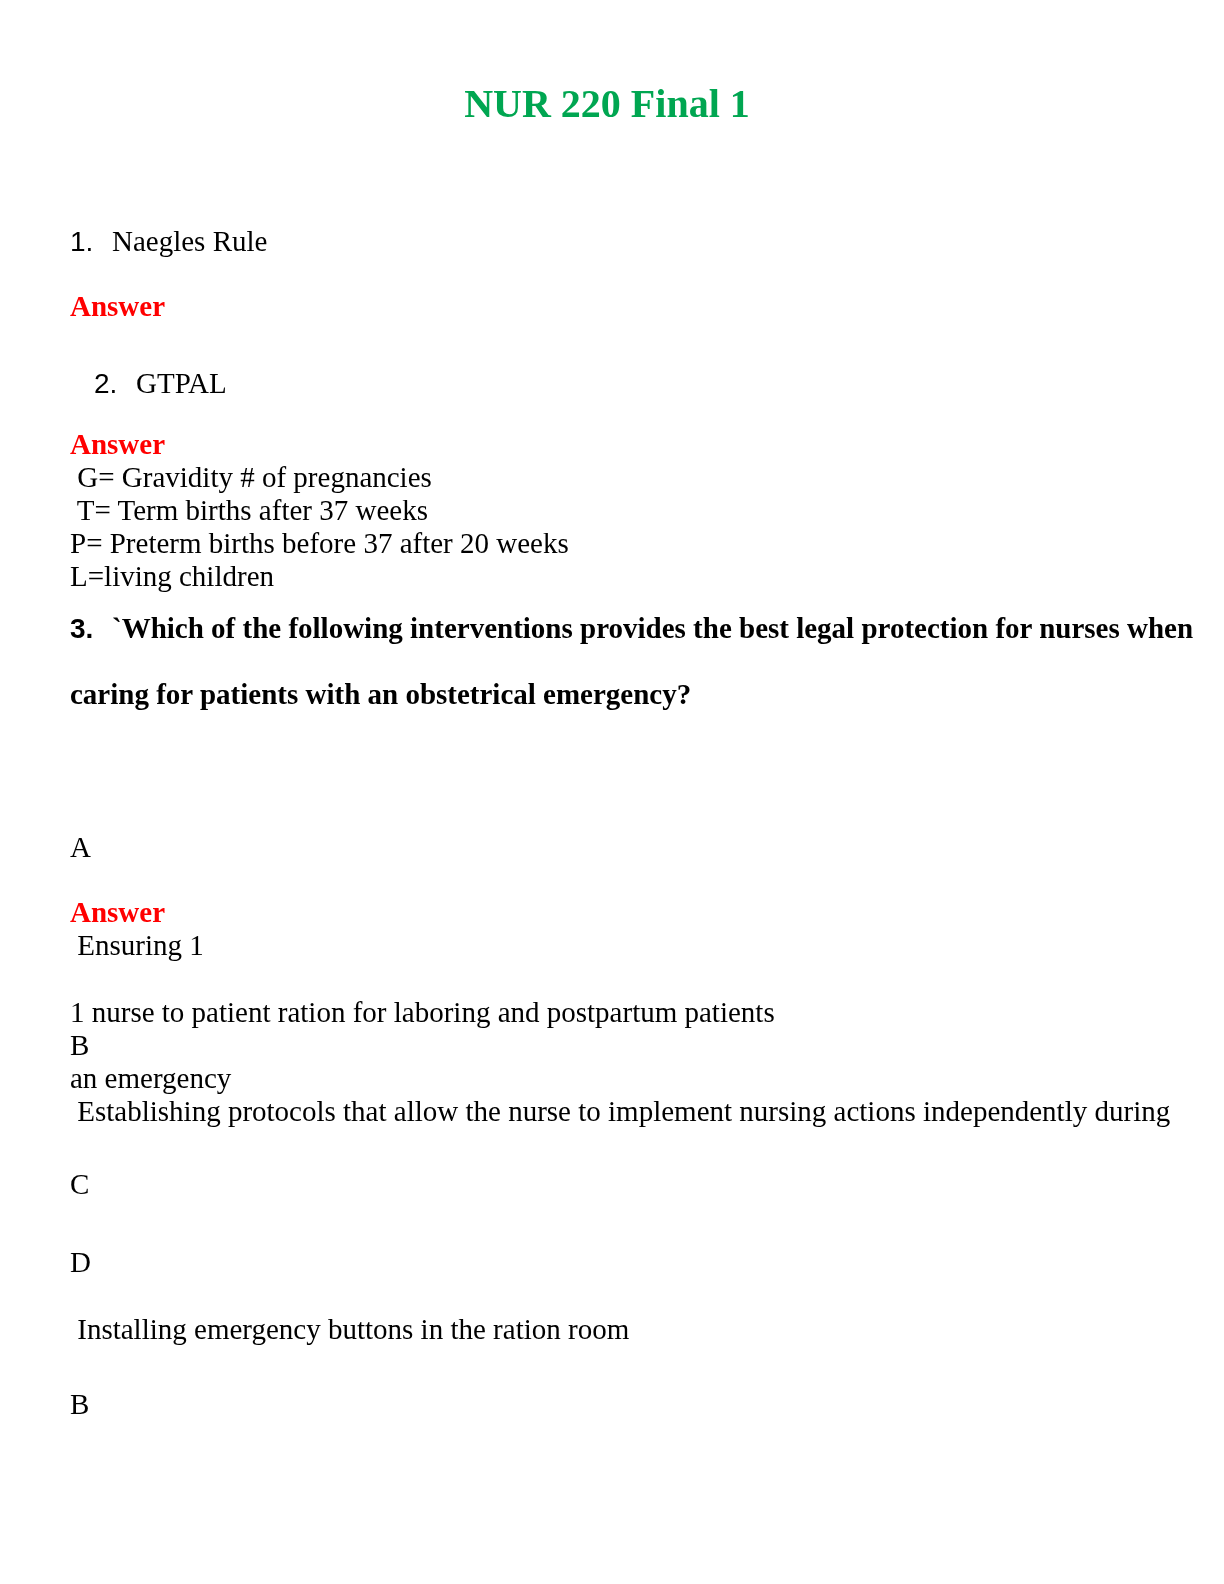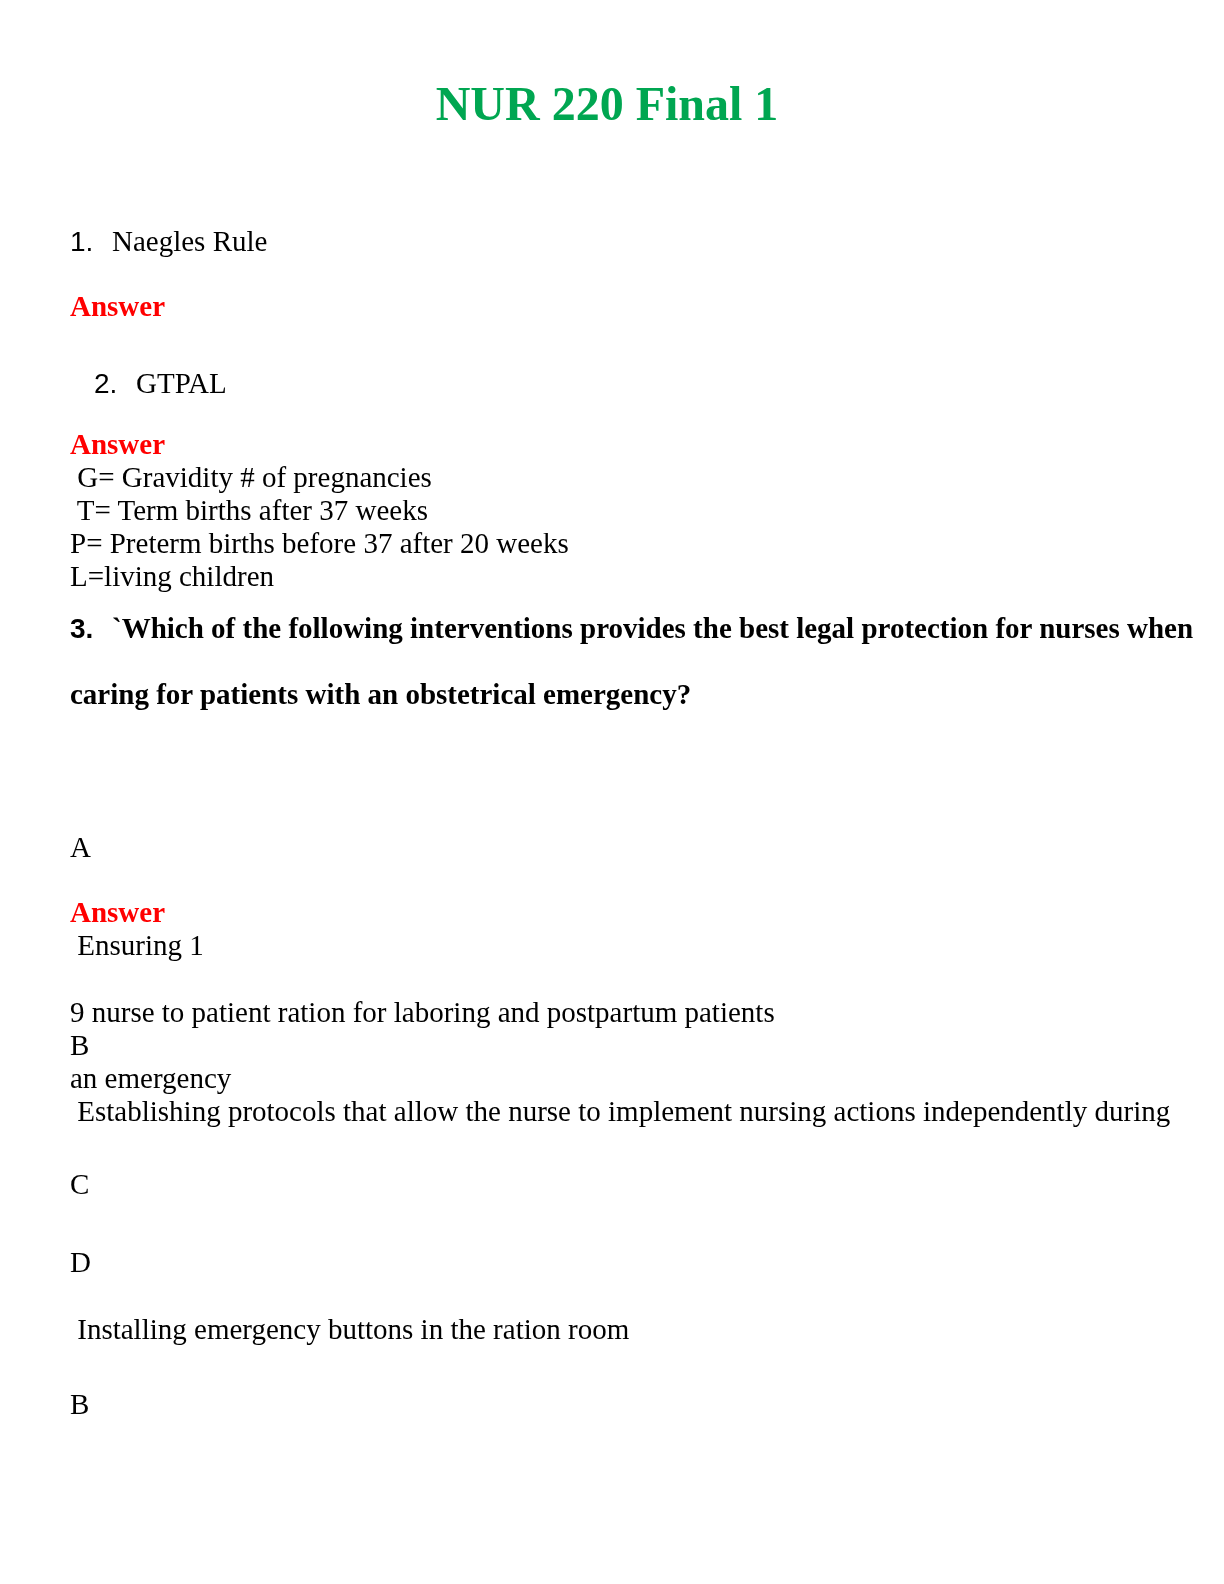"NUR 220 Final 1" .doc-title { font-size: 48px -> 40px }
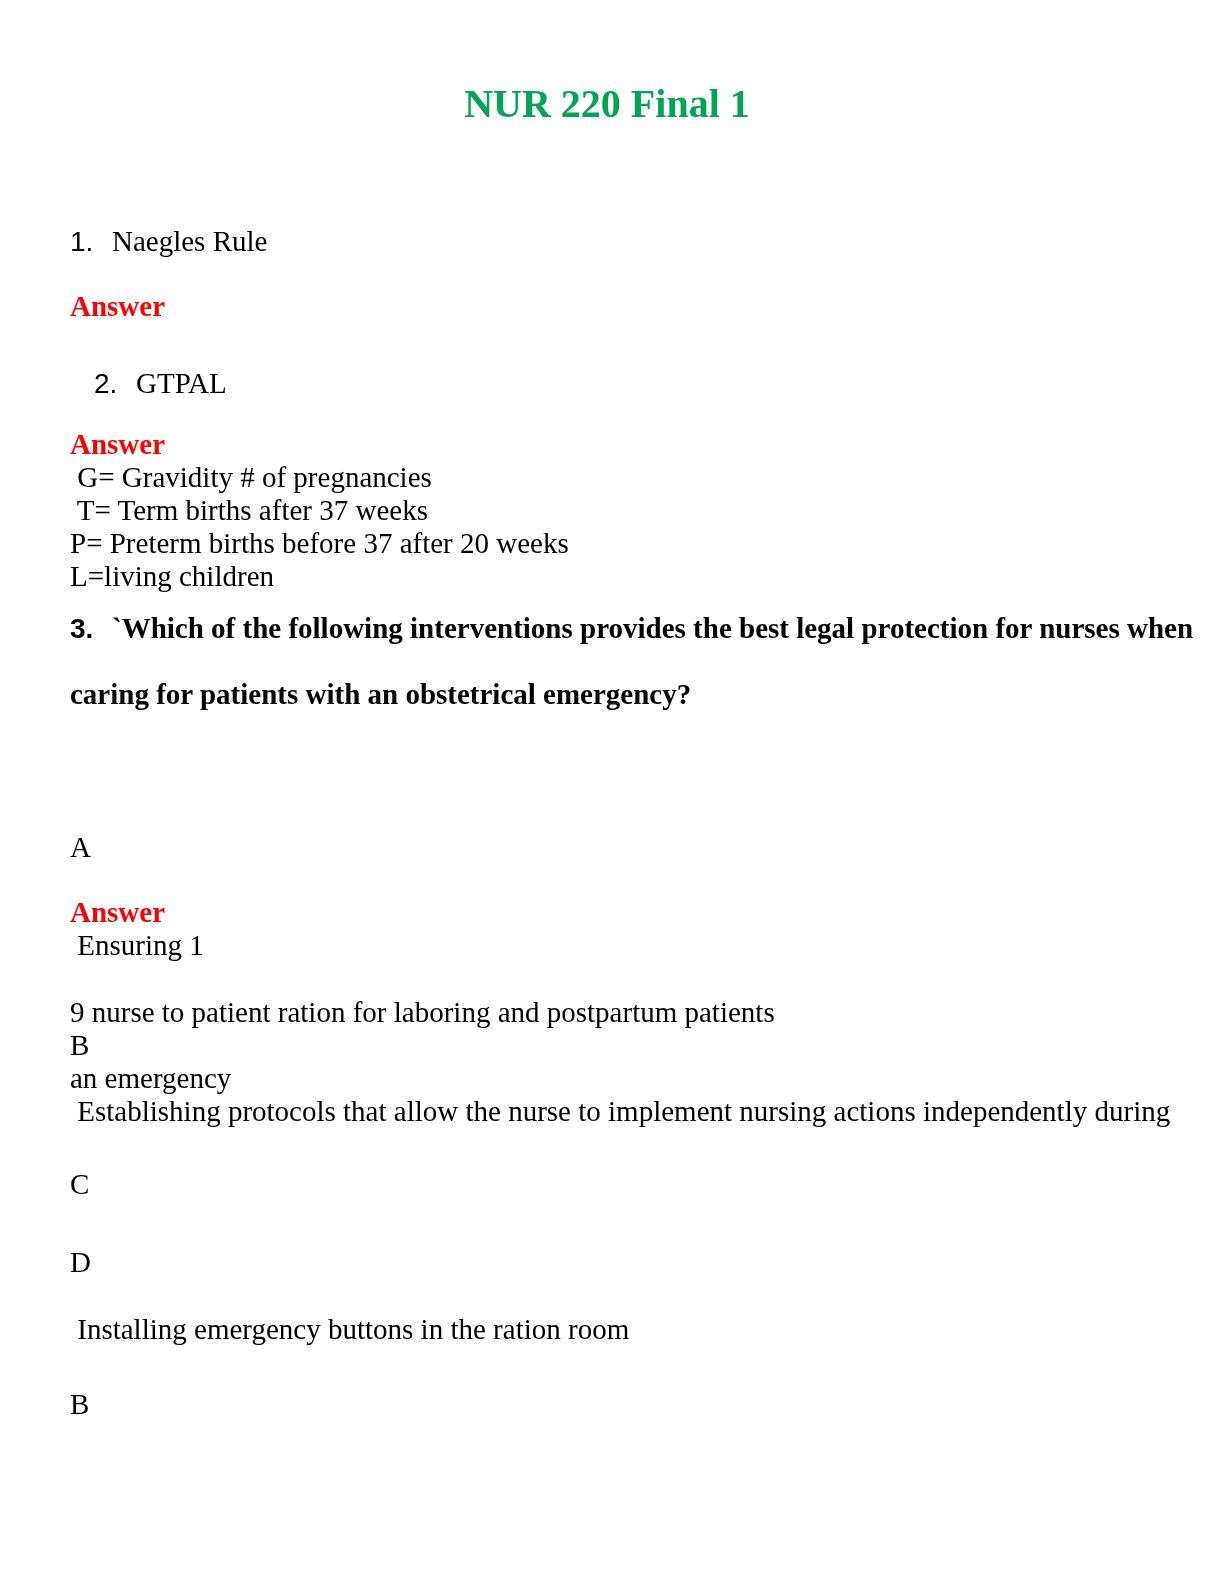"9 nurse to patient ration" div.bodyline { text: 9 -> 1 }
